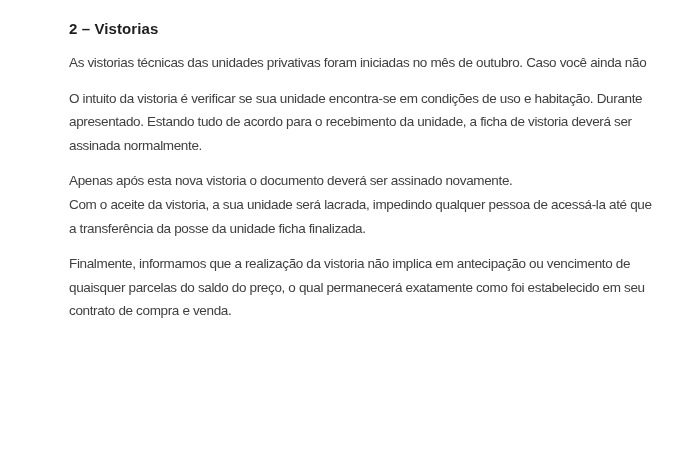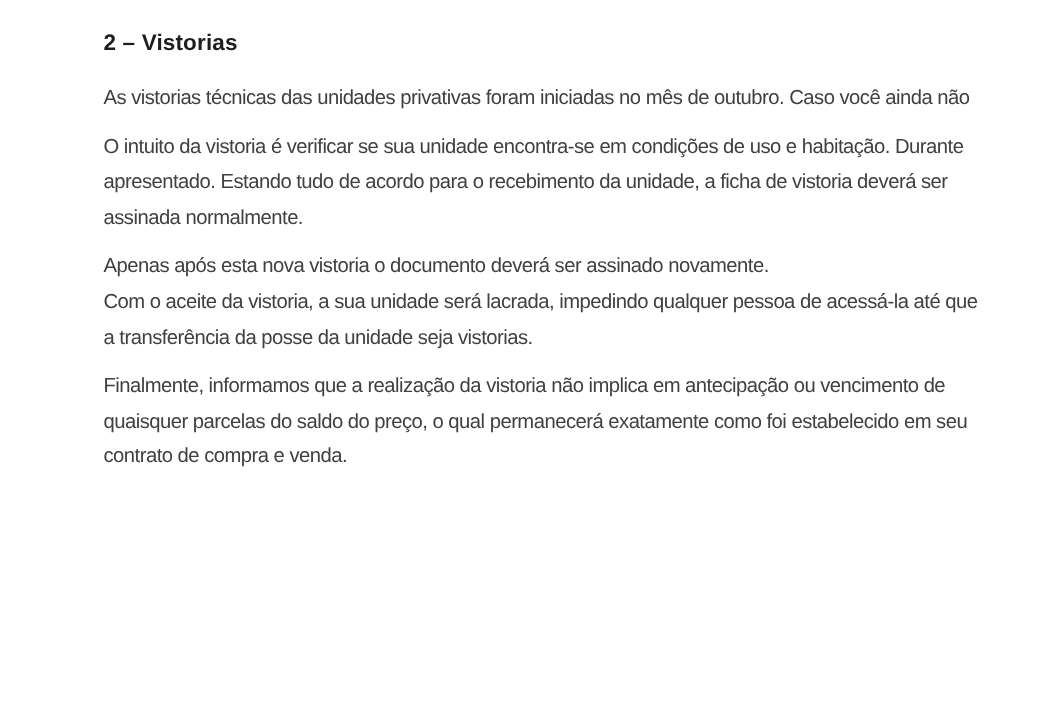"2 – Vistorias" .doc-title { margin: 0 0 14px 0 -> 0 0 0 0 }
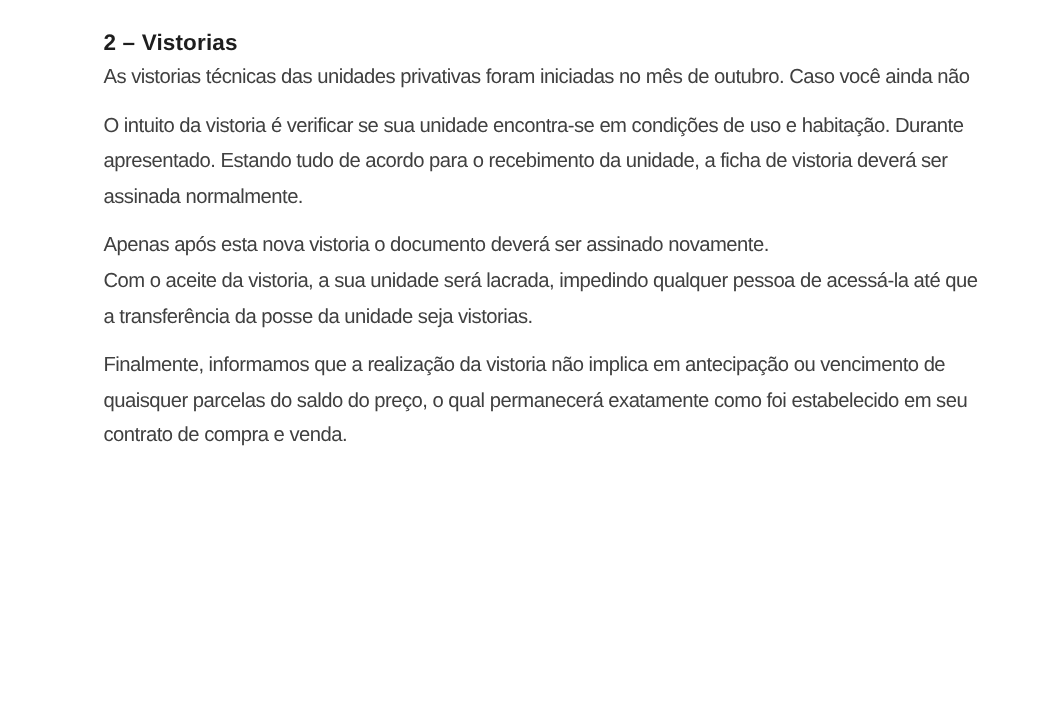"As vistorias técnicas das unidades" .para { margin: 0 0 9px 0 -> 12px 0 9px 0 }
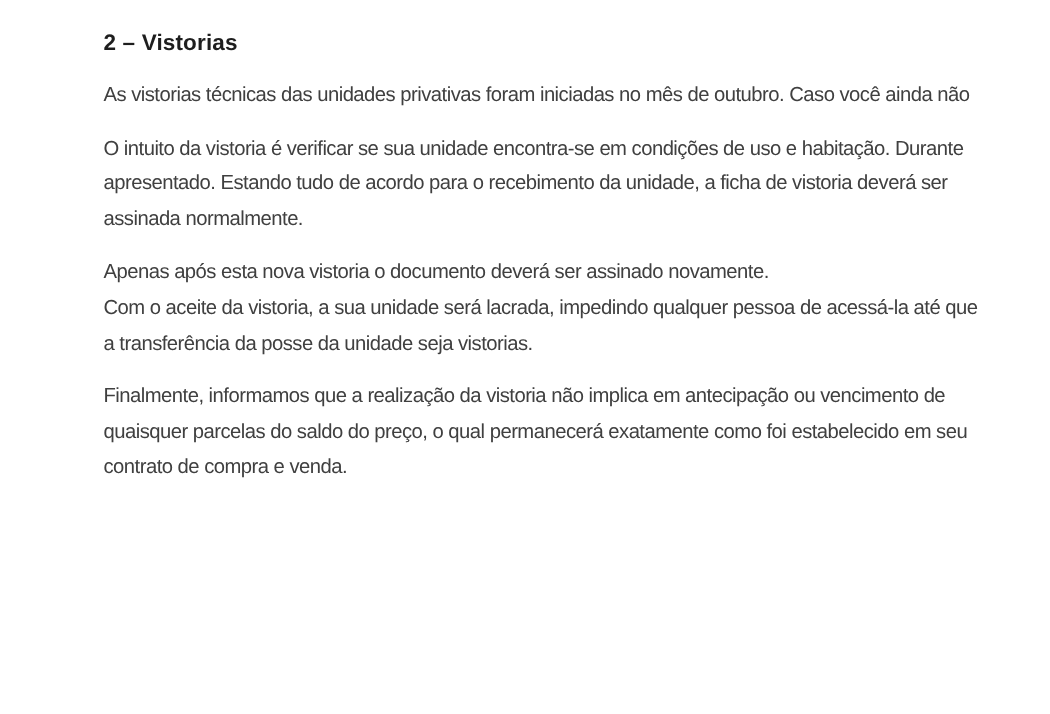"a transferência da posse da" div.line { text: seja vistorias -> ficha finalizada }
